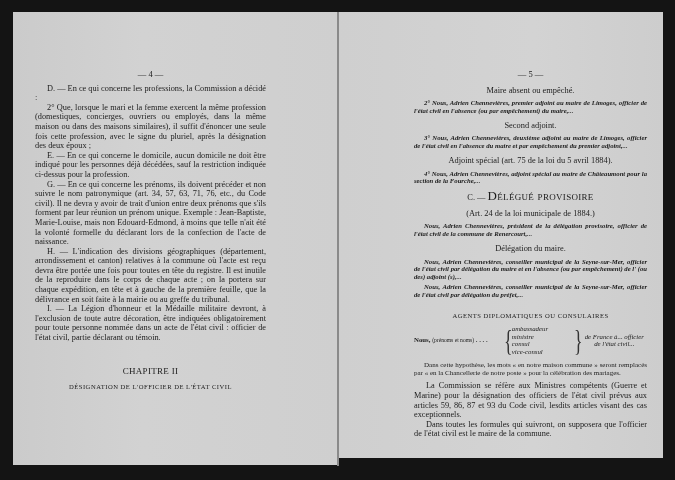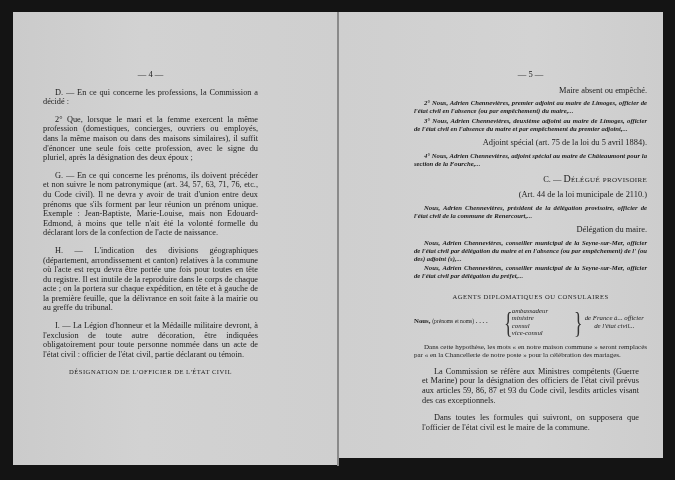"D. — En ce qui" p { margin: 8px -> 0 }
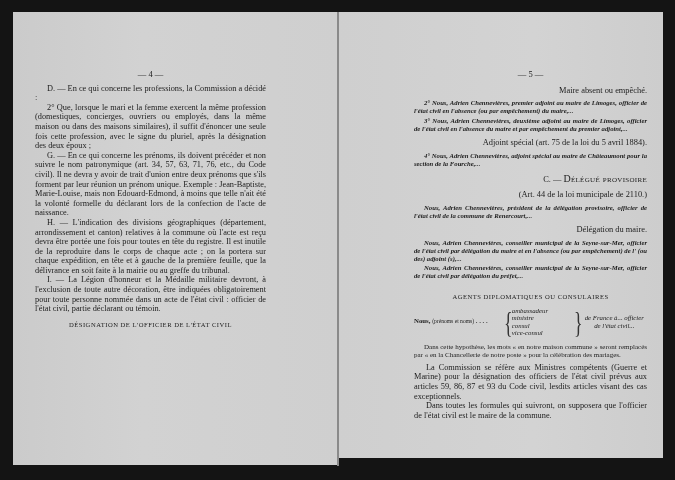"Maire absent ou empêché." .sec { text-align: right -> center }
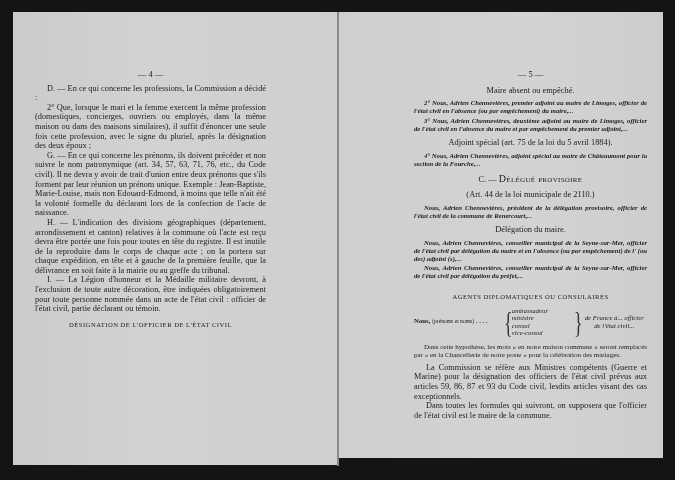"Second adjoint." div.sec { html: none -> <div>Second adjoint.</div> }
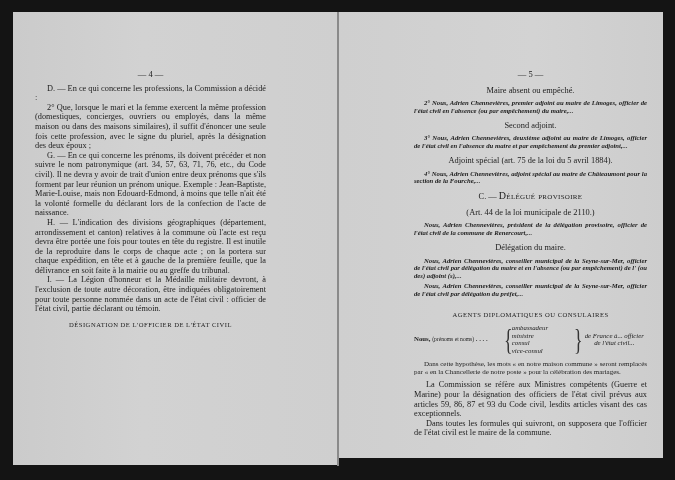"E. — En ce qui" p.ind { html: none -> <p>E. — En ce qui concerne le domicile, aucun domicile ne doit être indiqué pour les personnes déjà décédées, sauf la restriction indiquée ci-dessus pour la profession.</p> }
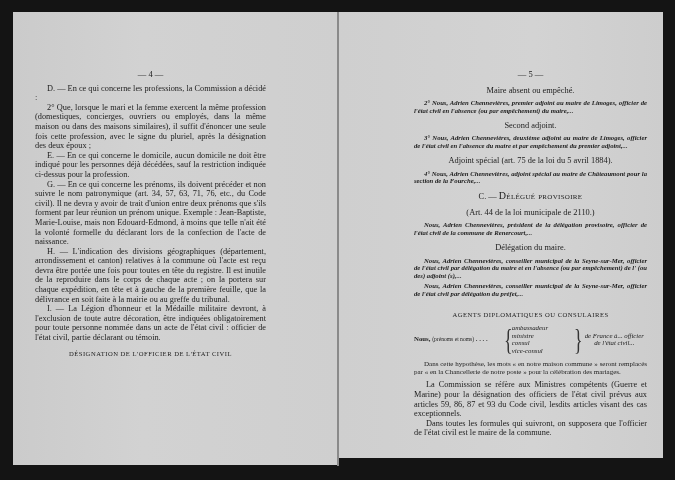"Délégué provisoire" .sc { font-size: 10px -> 13px }
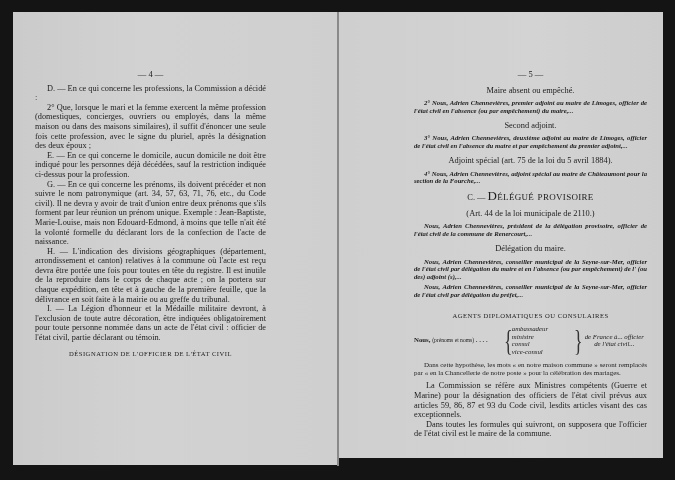"(Art. 44 de la loi" div.sec { text: 44 de la loi municipale de 2110 -> 24 de la loi municipale de 1884 }
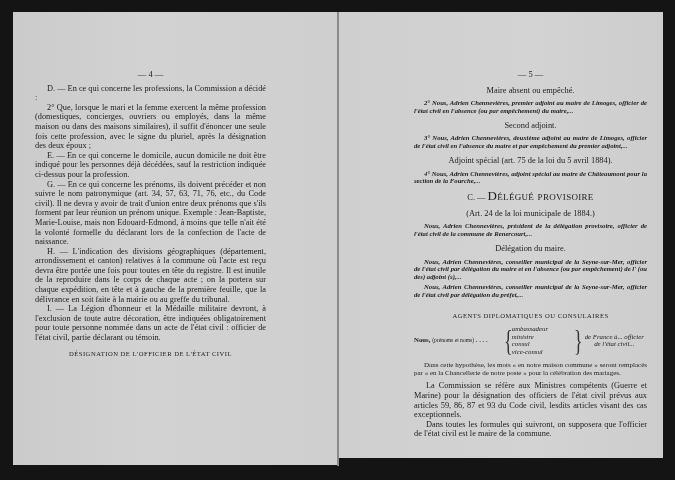"CHAPITRE II" div.chap { html: none -> <div>CHAPITRE II</div> }
